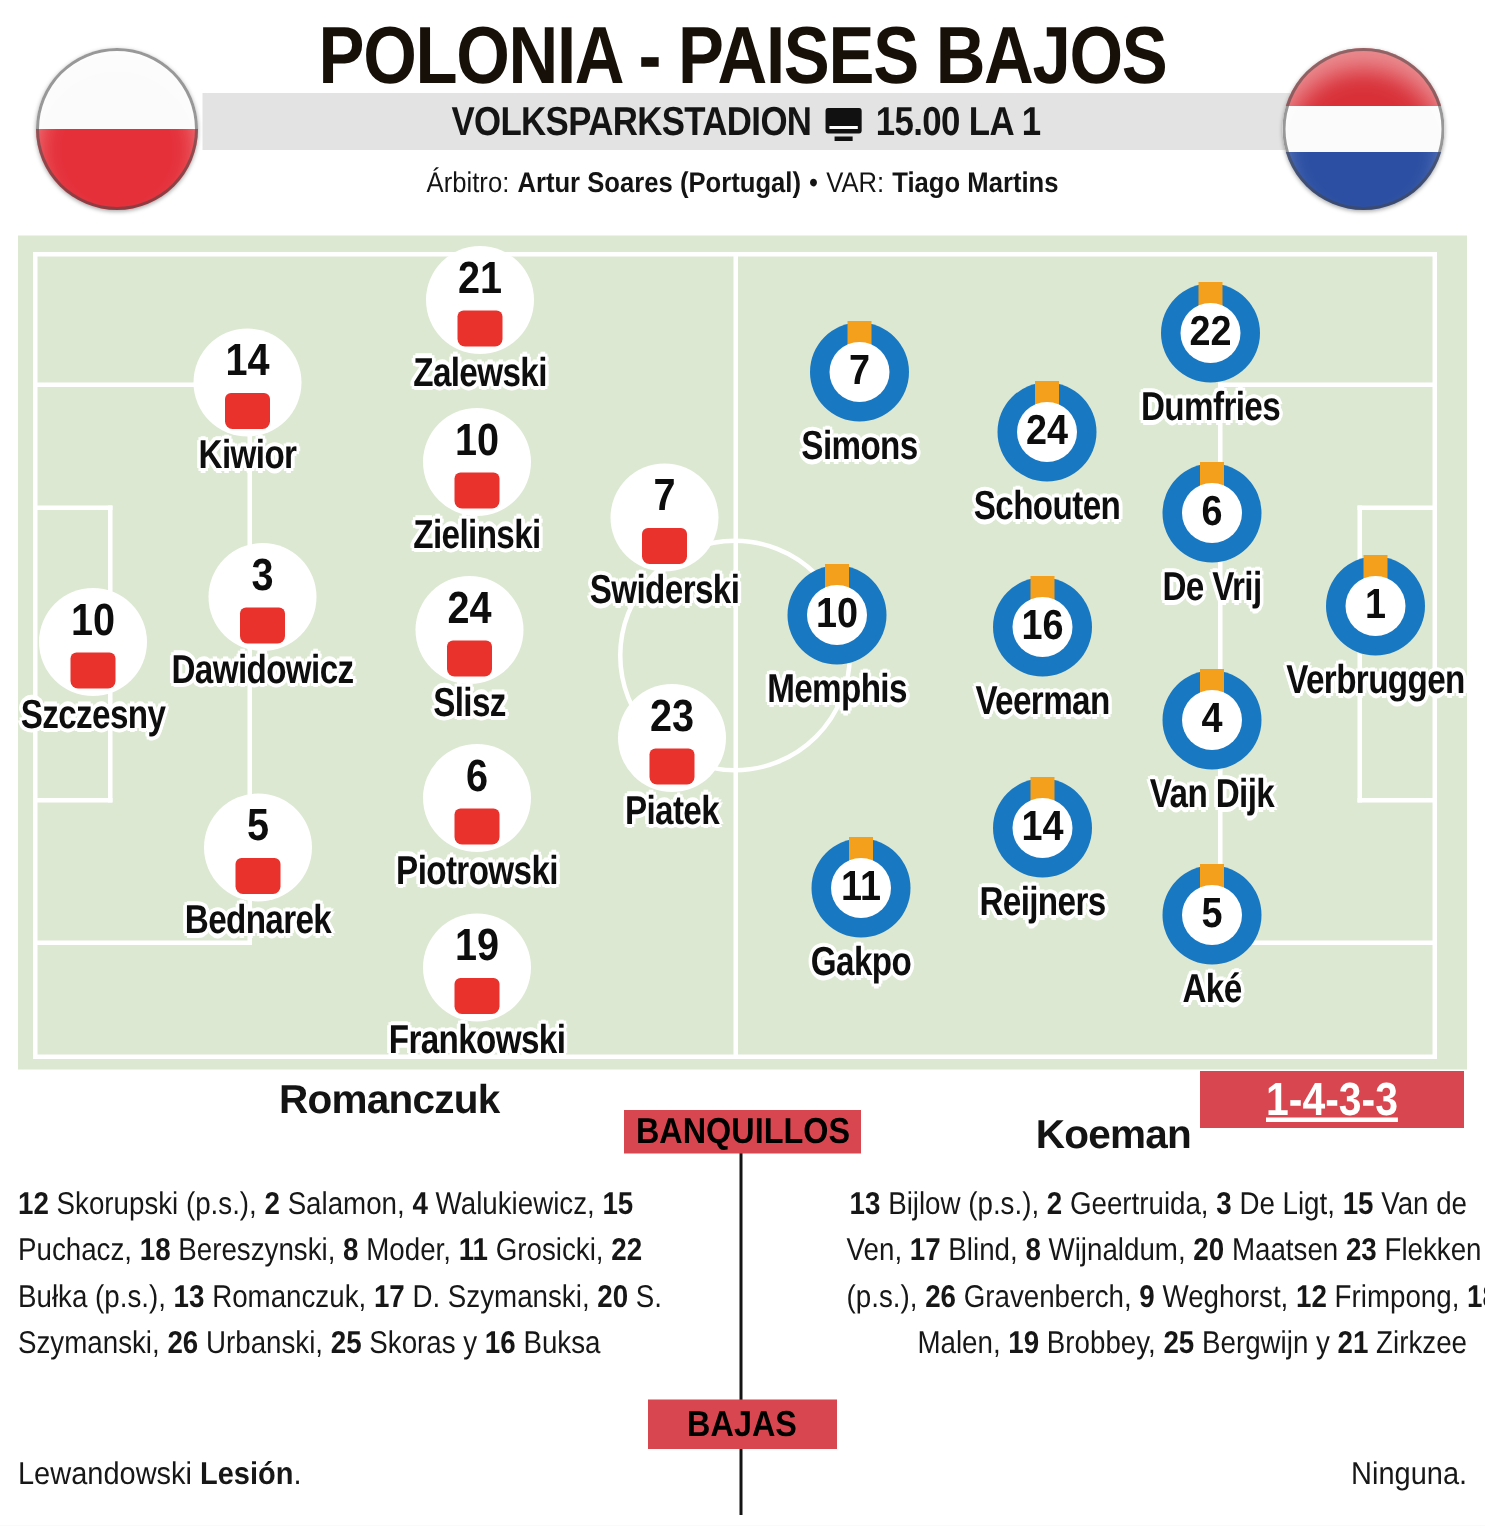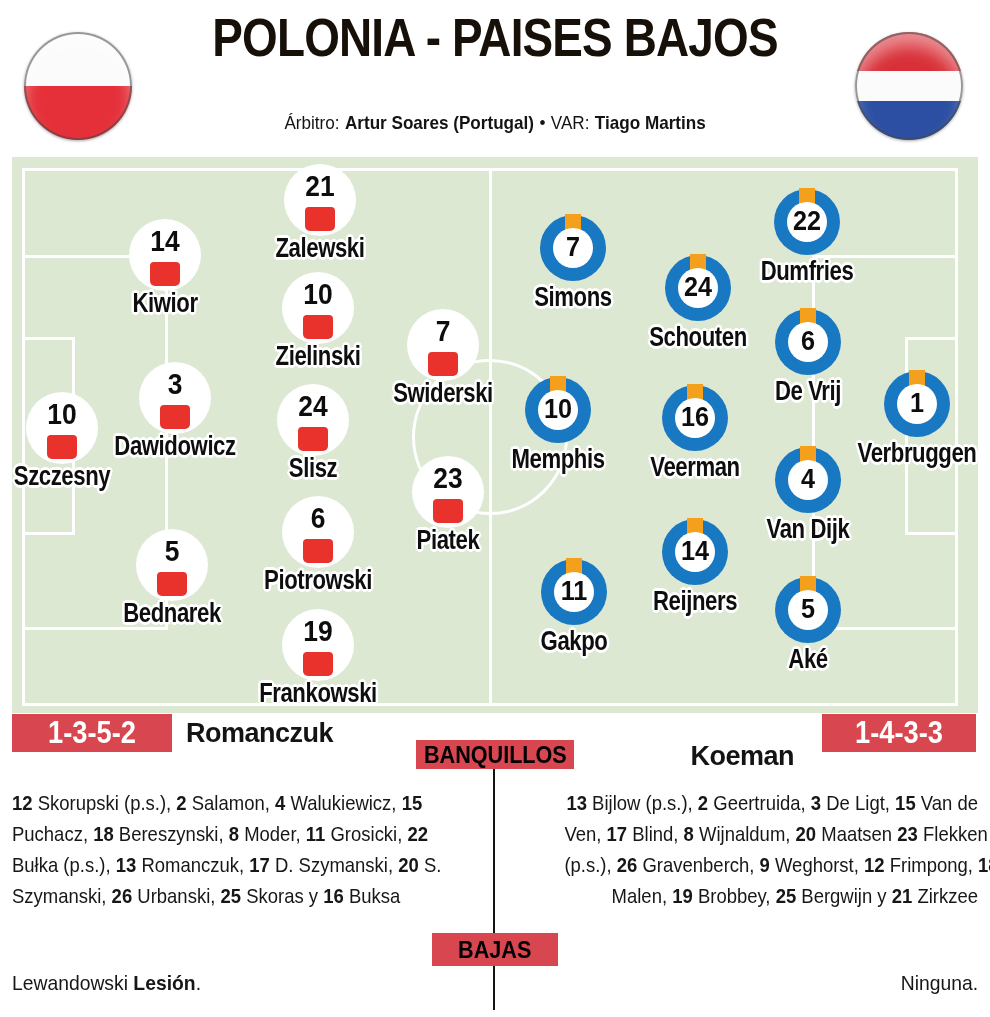"VOLKSPARKSTADION" div.stadium-bar { html: none -> <div> <div> <span>VOLKSPARKSTADION</span> <span></span> <span>15.00 LA 1</span> </div> </div> }
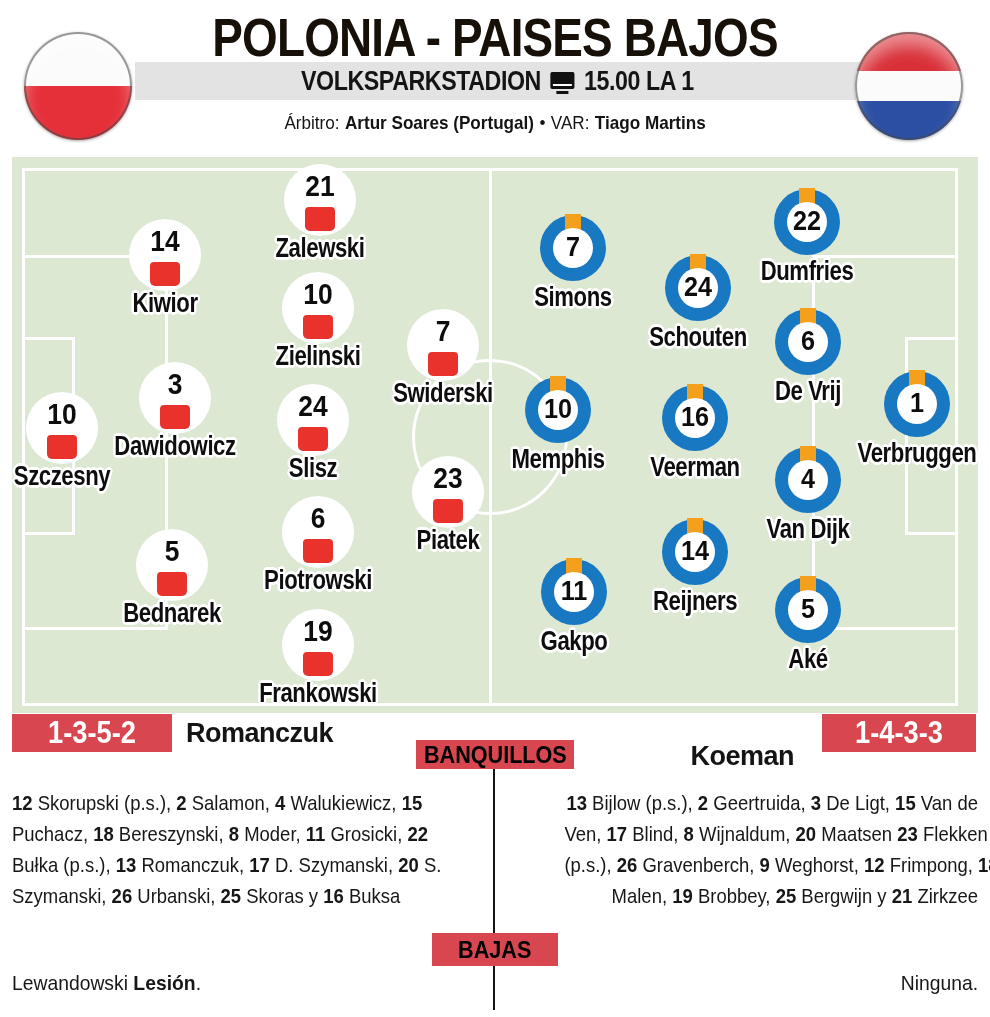"1-3-5-2" div.fbox { html: <div> <span>1-3-5-2</span> </div> -> none }
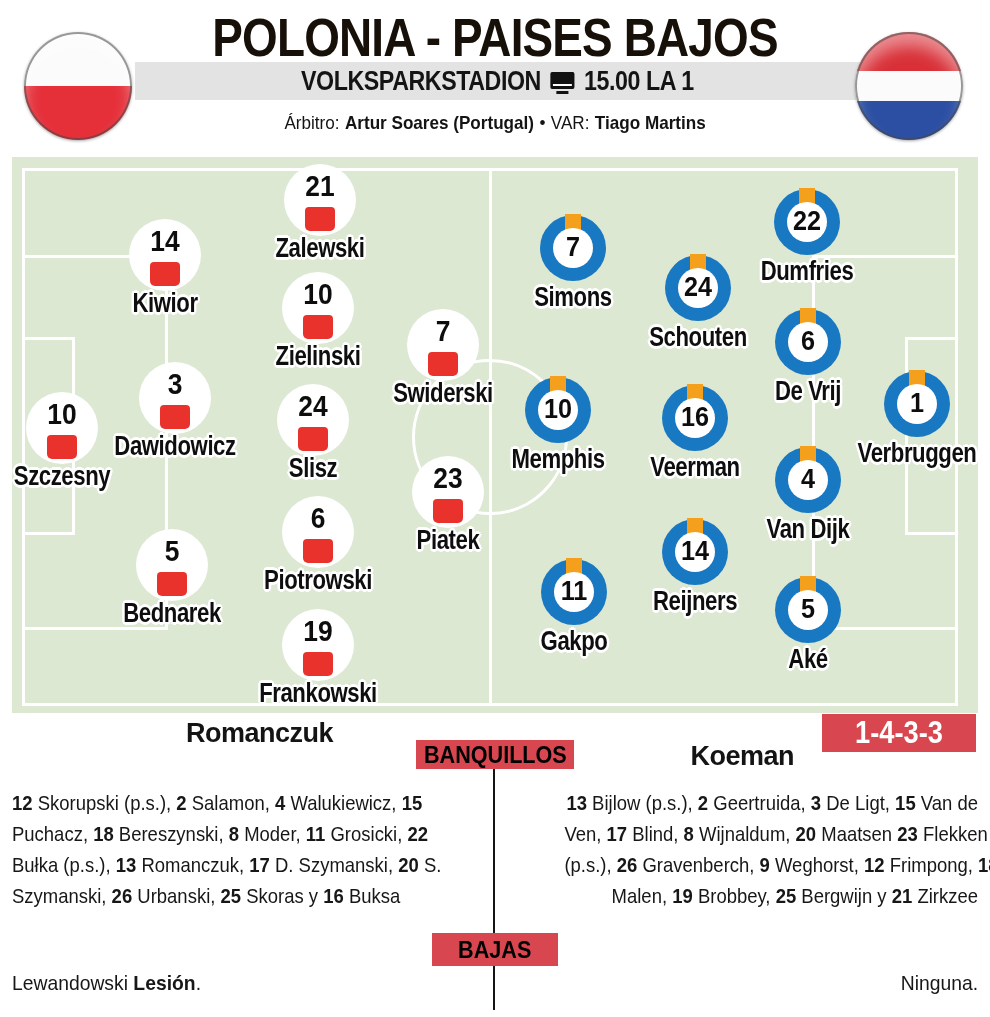"1-4-3-3" .fbox-right { text-decoration: none -> underline; width: 154px -> 176px }
